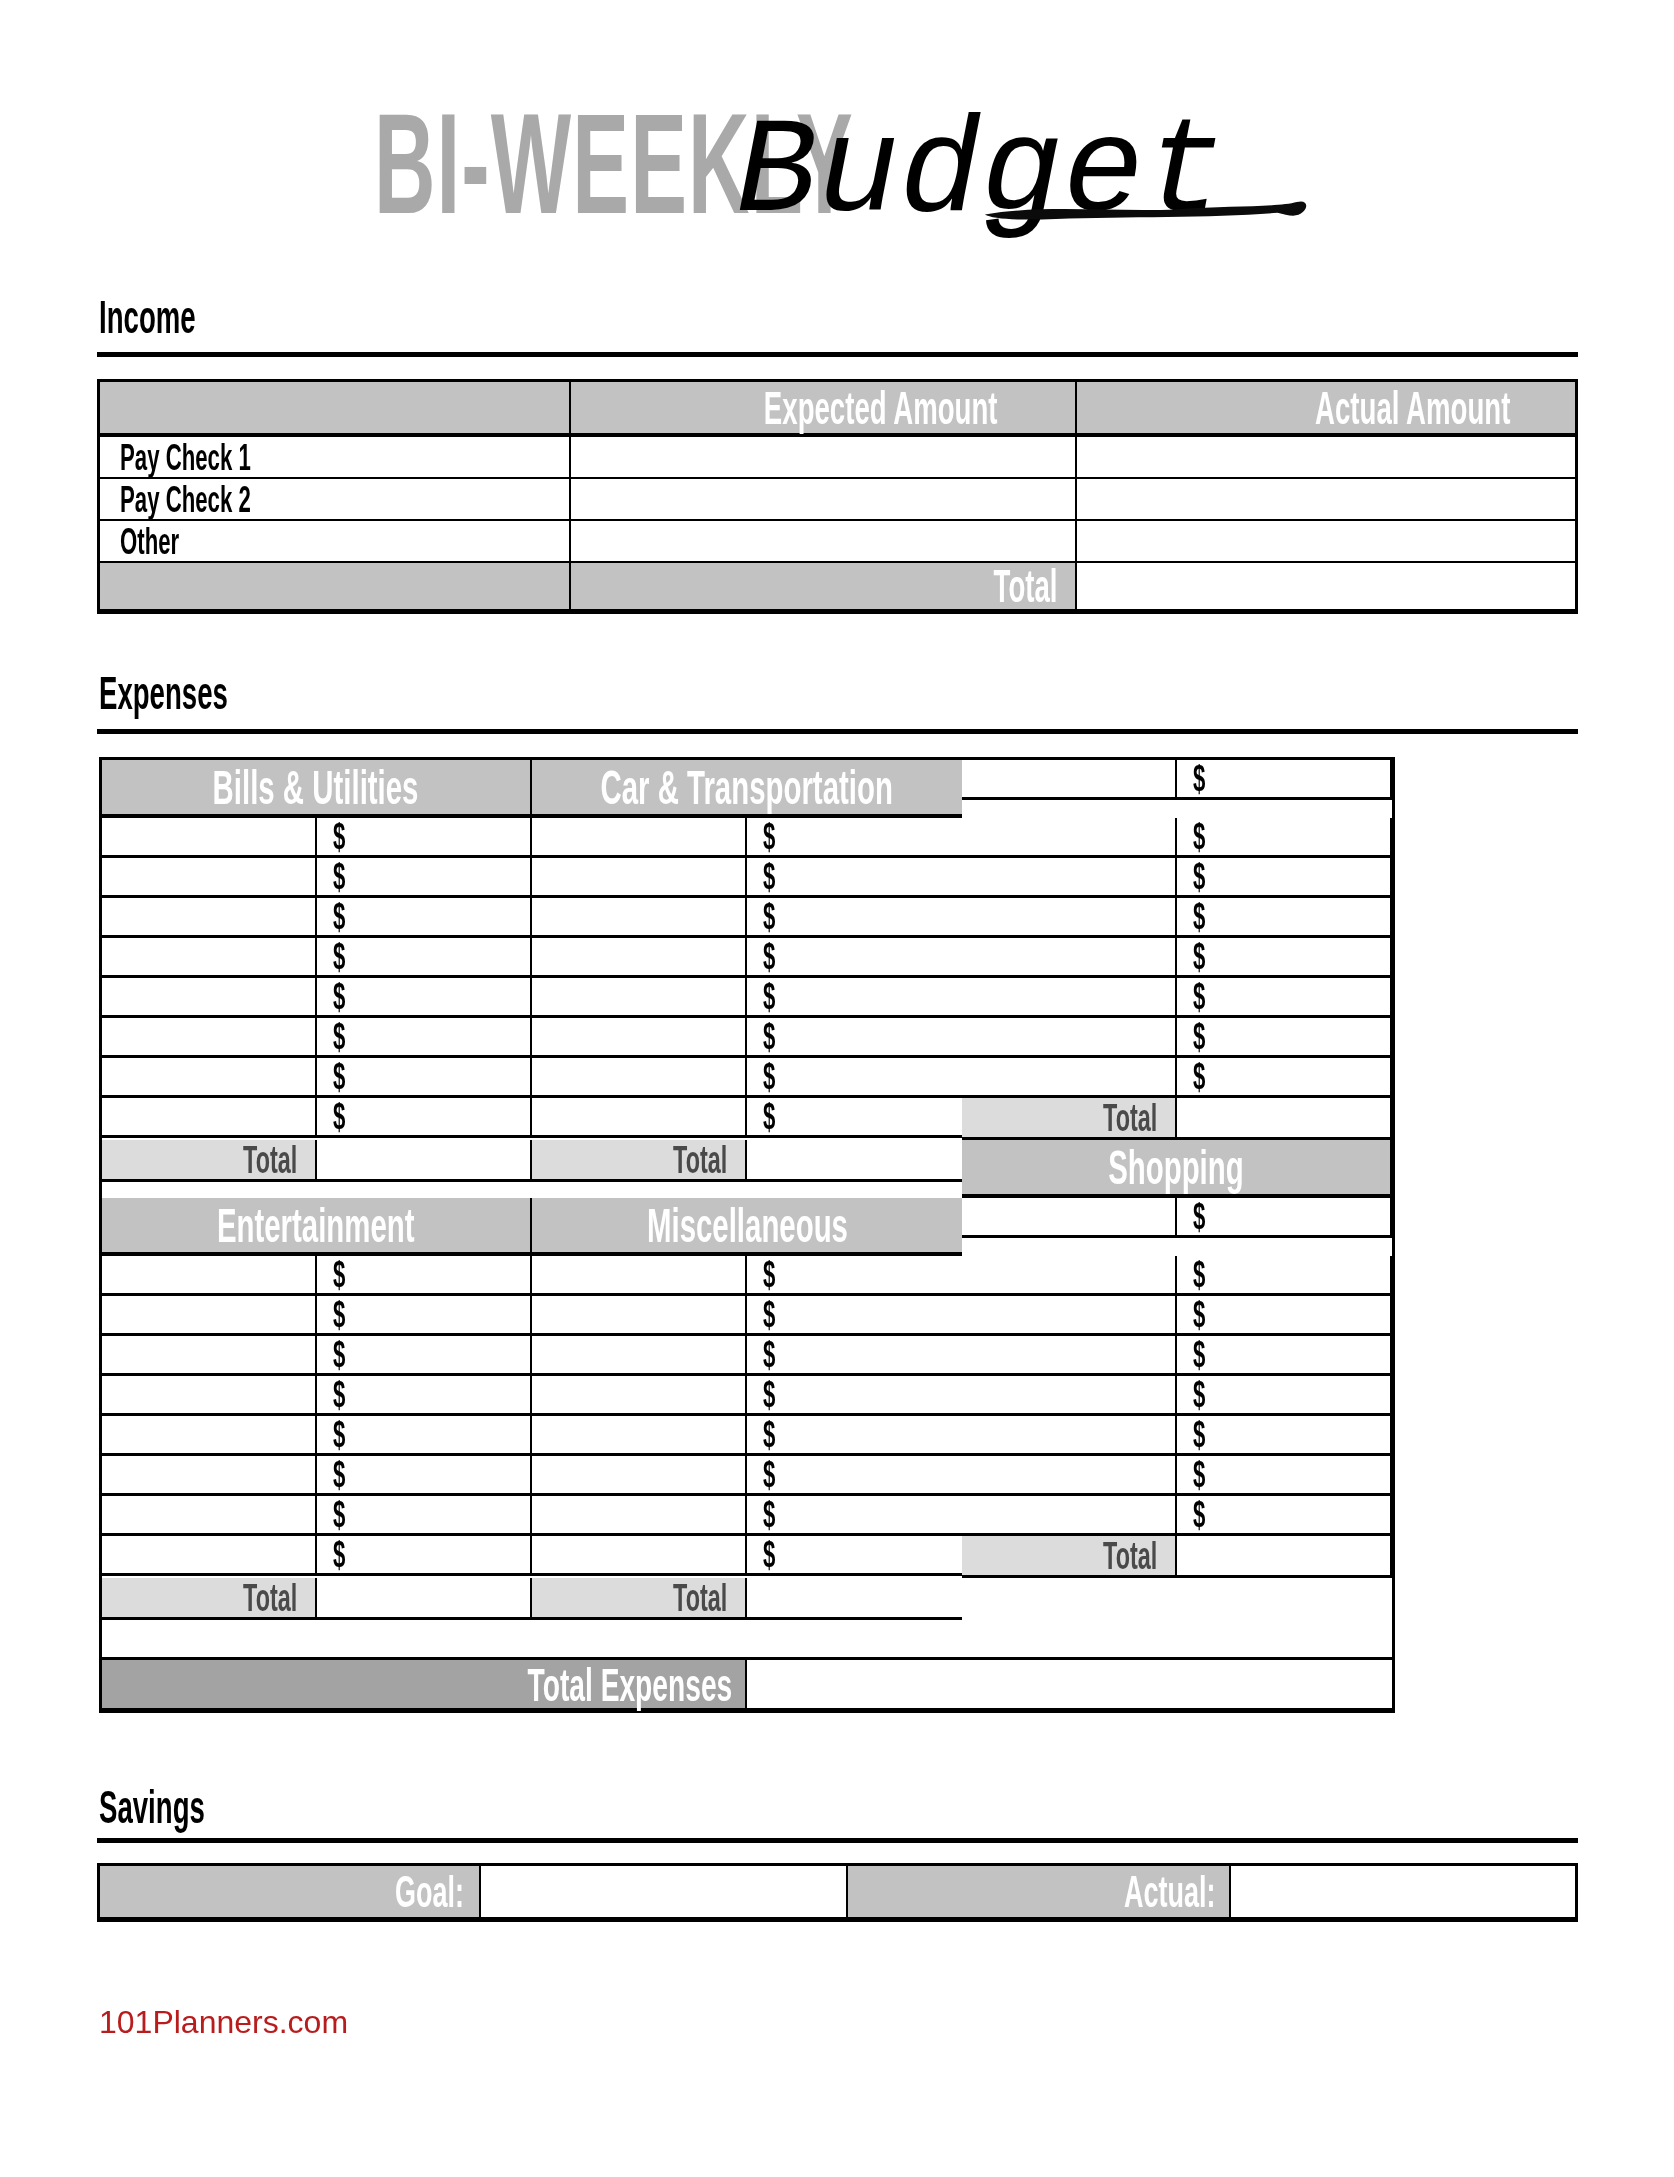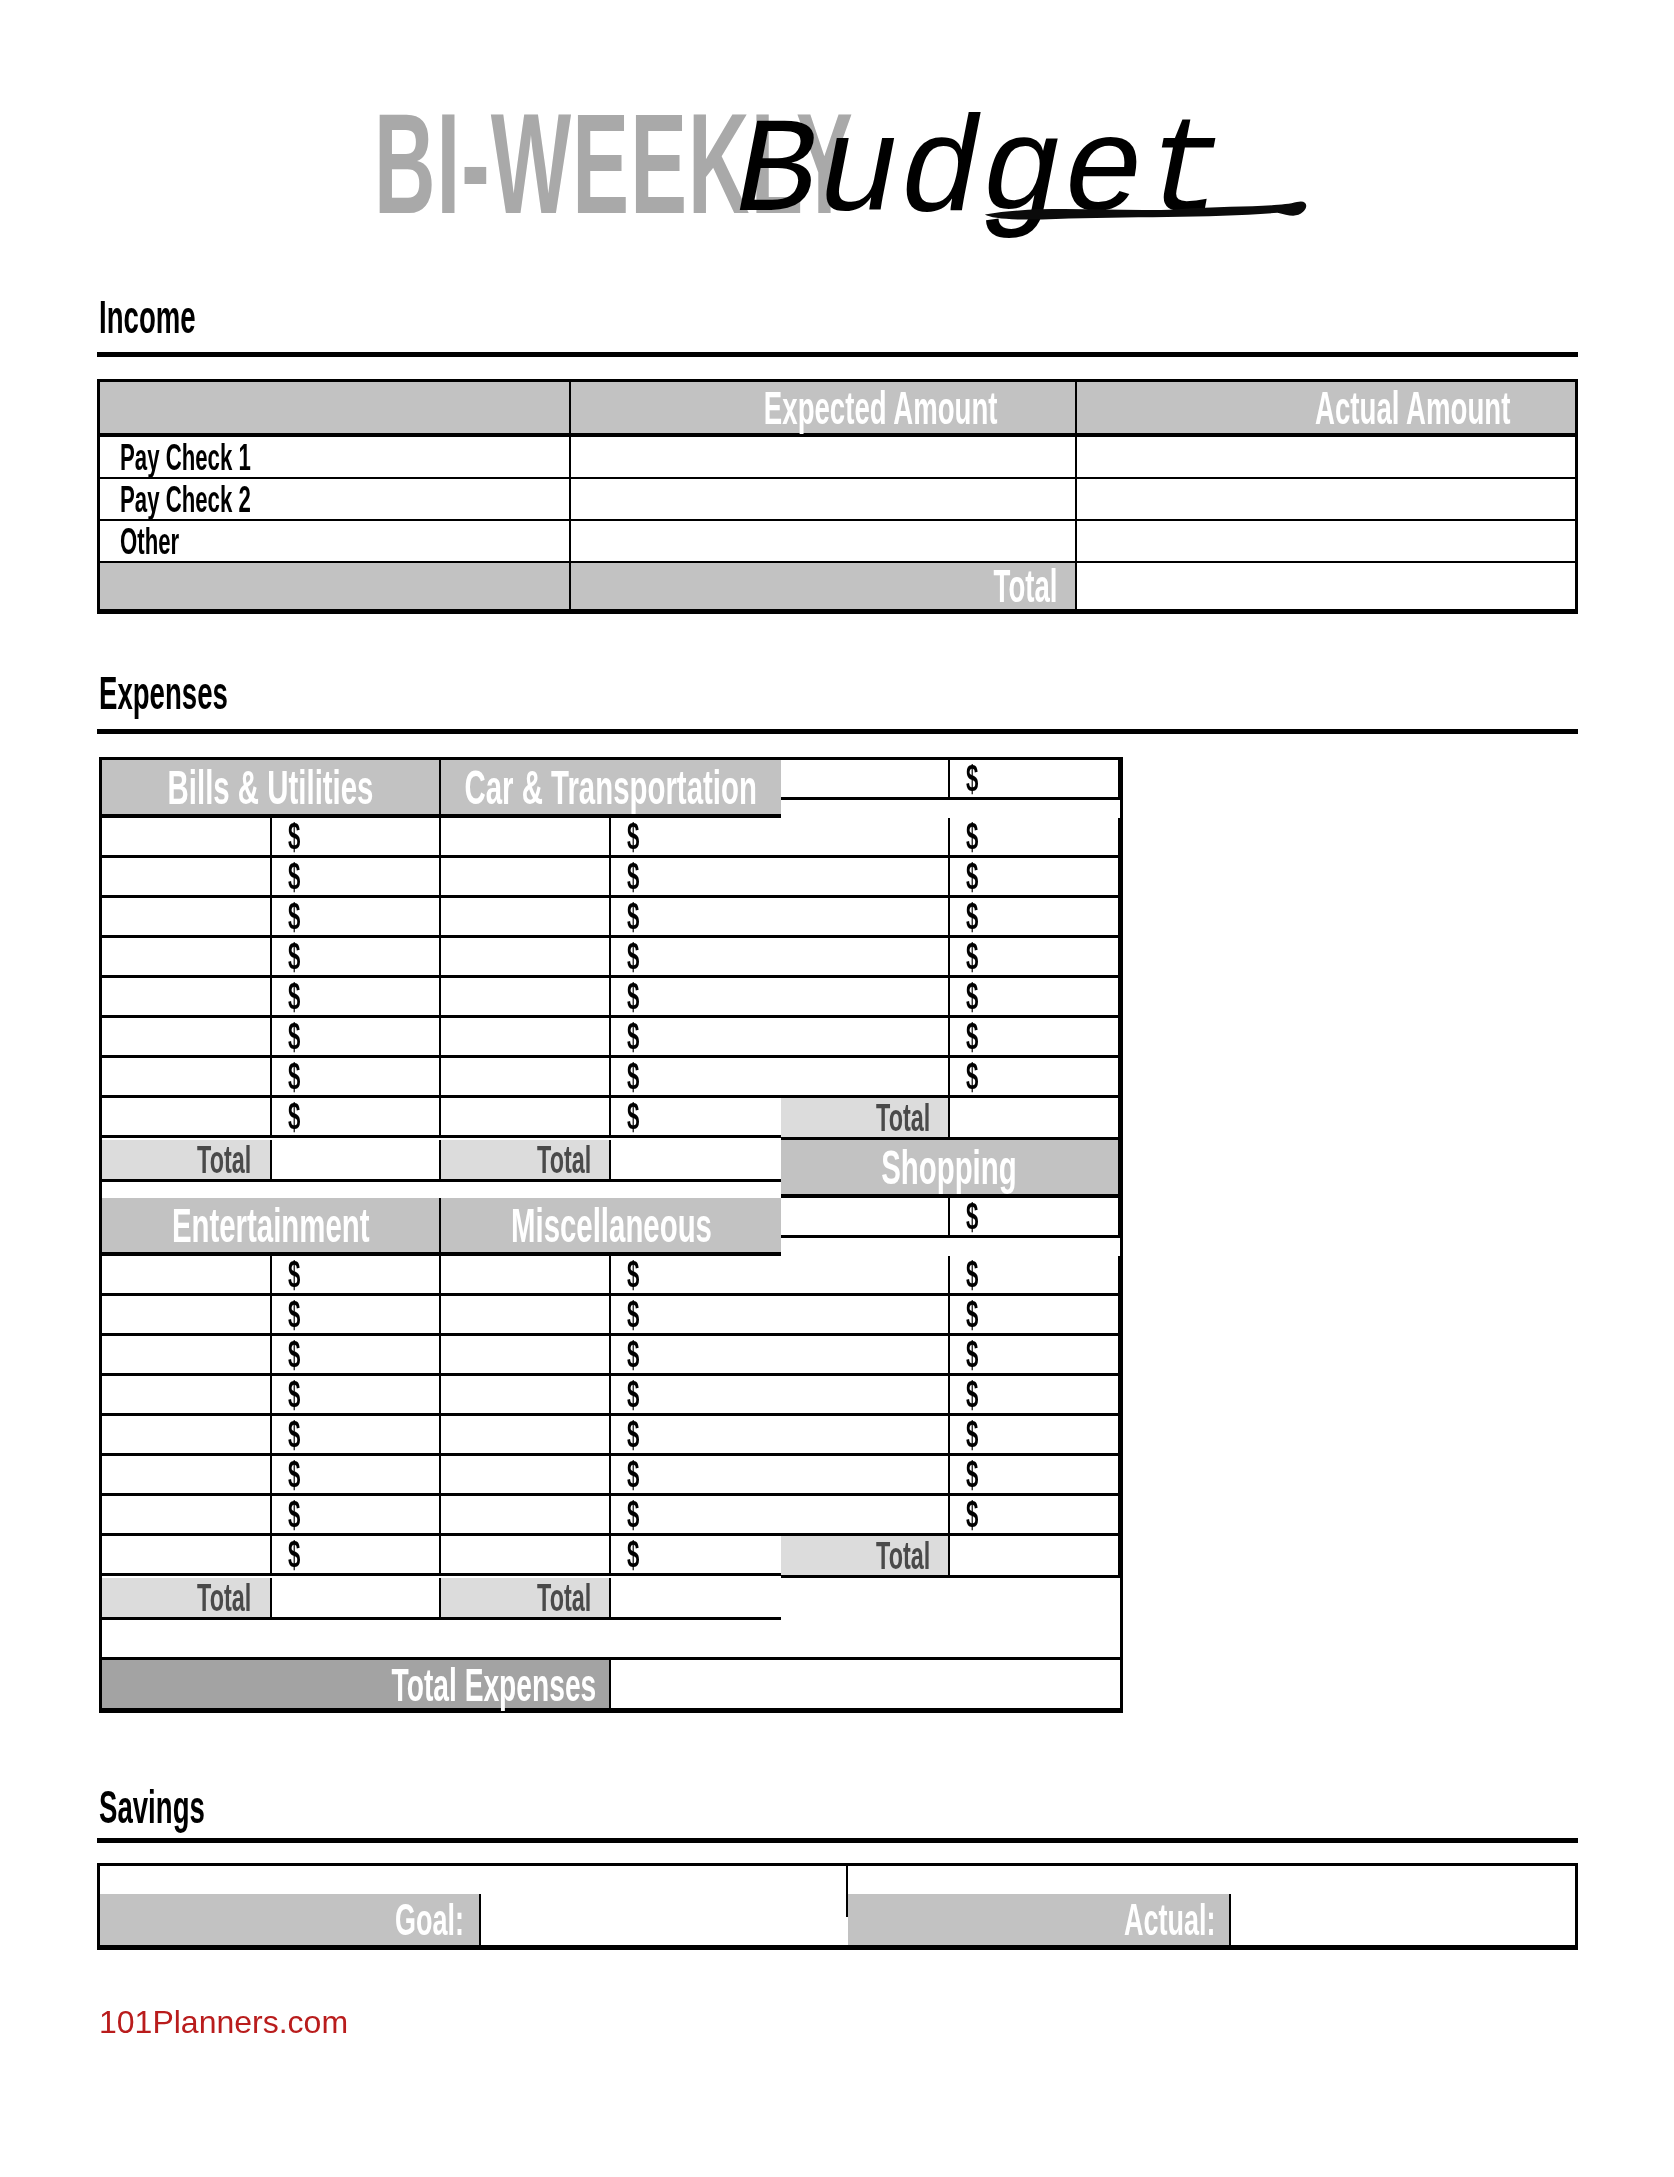"Bills & Utilities" .exp-grid { width: 1024px -> 1296px }
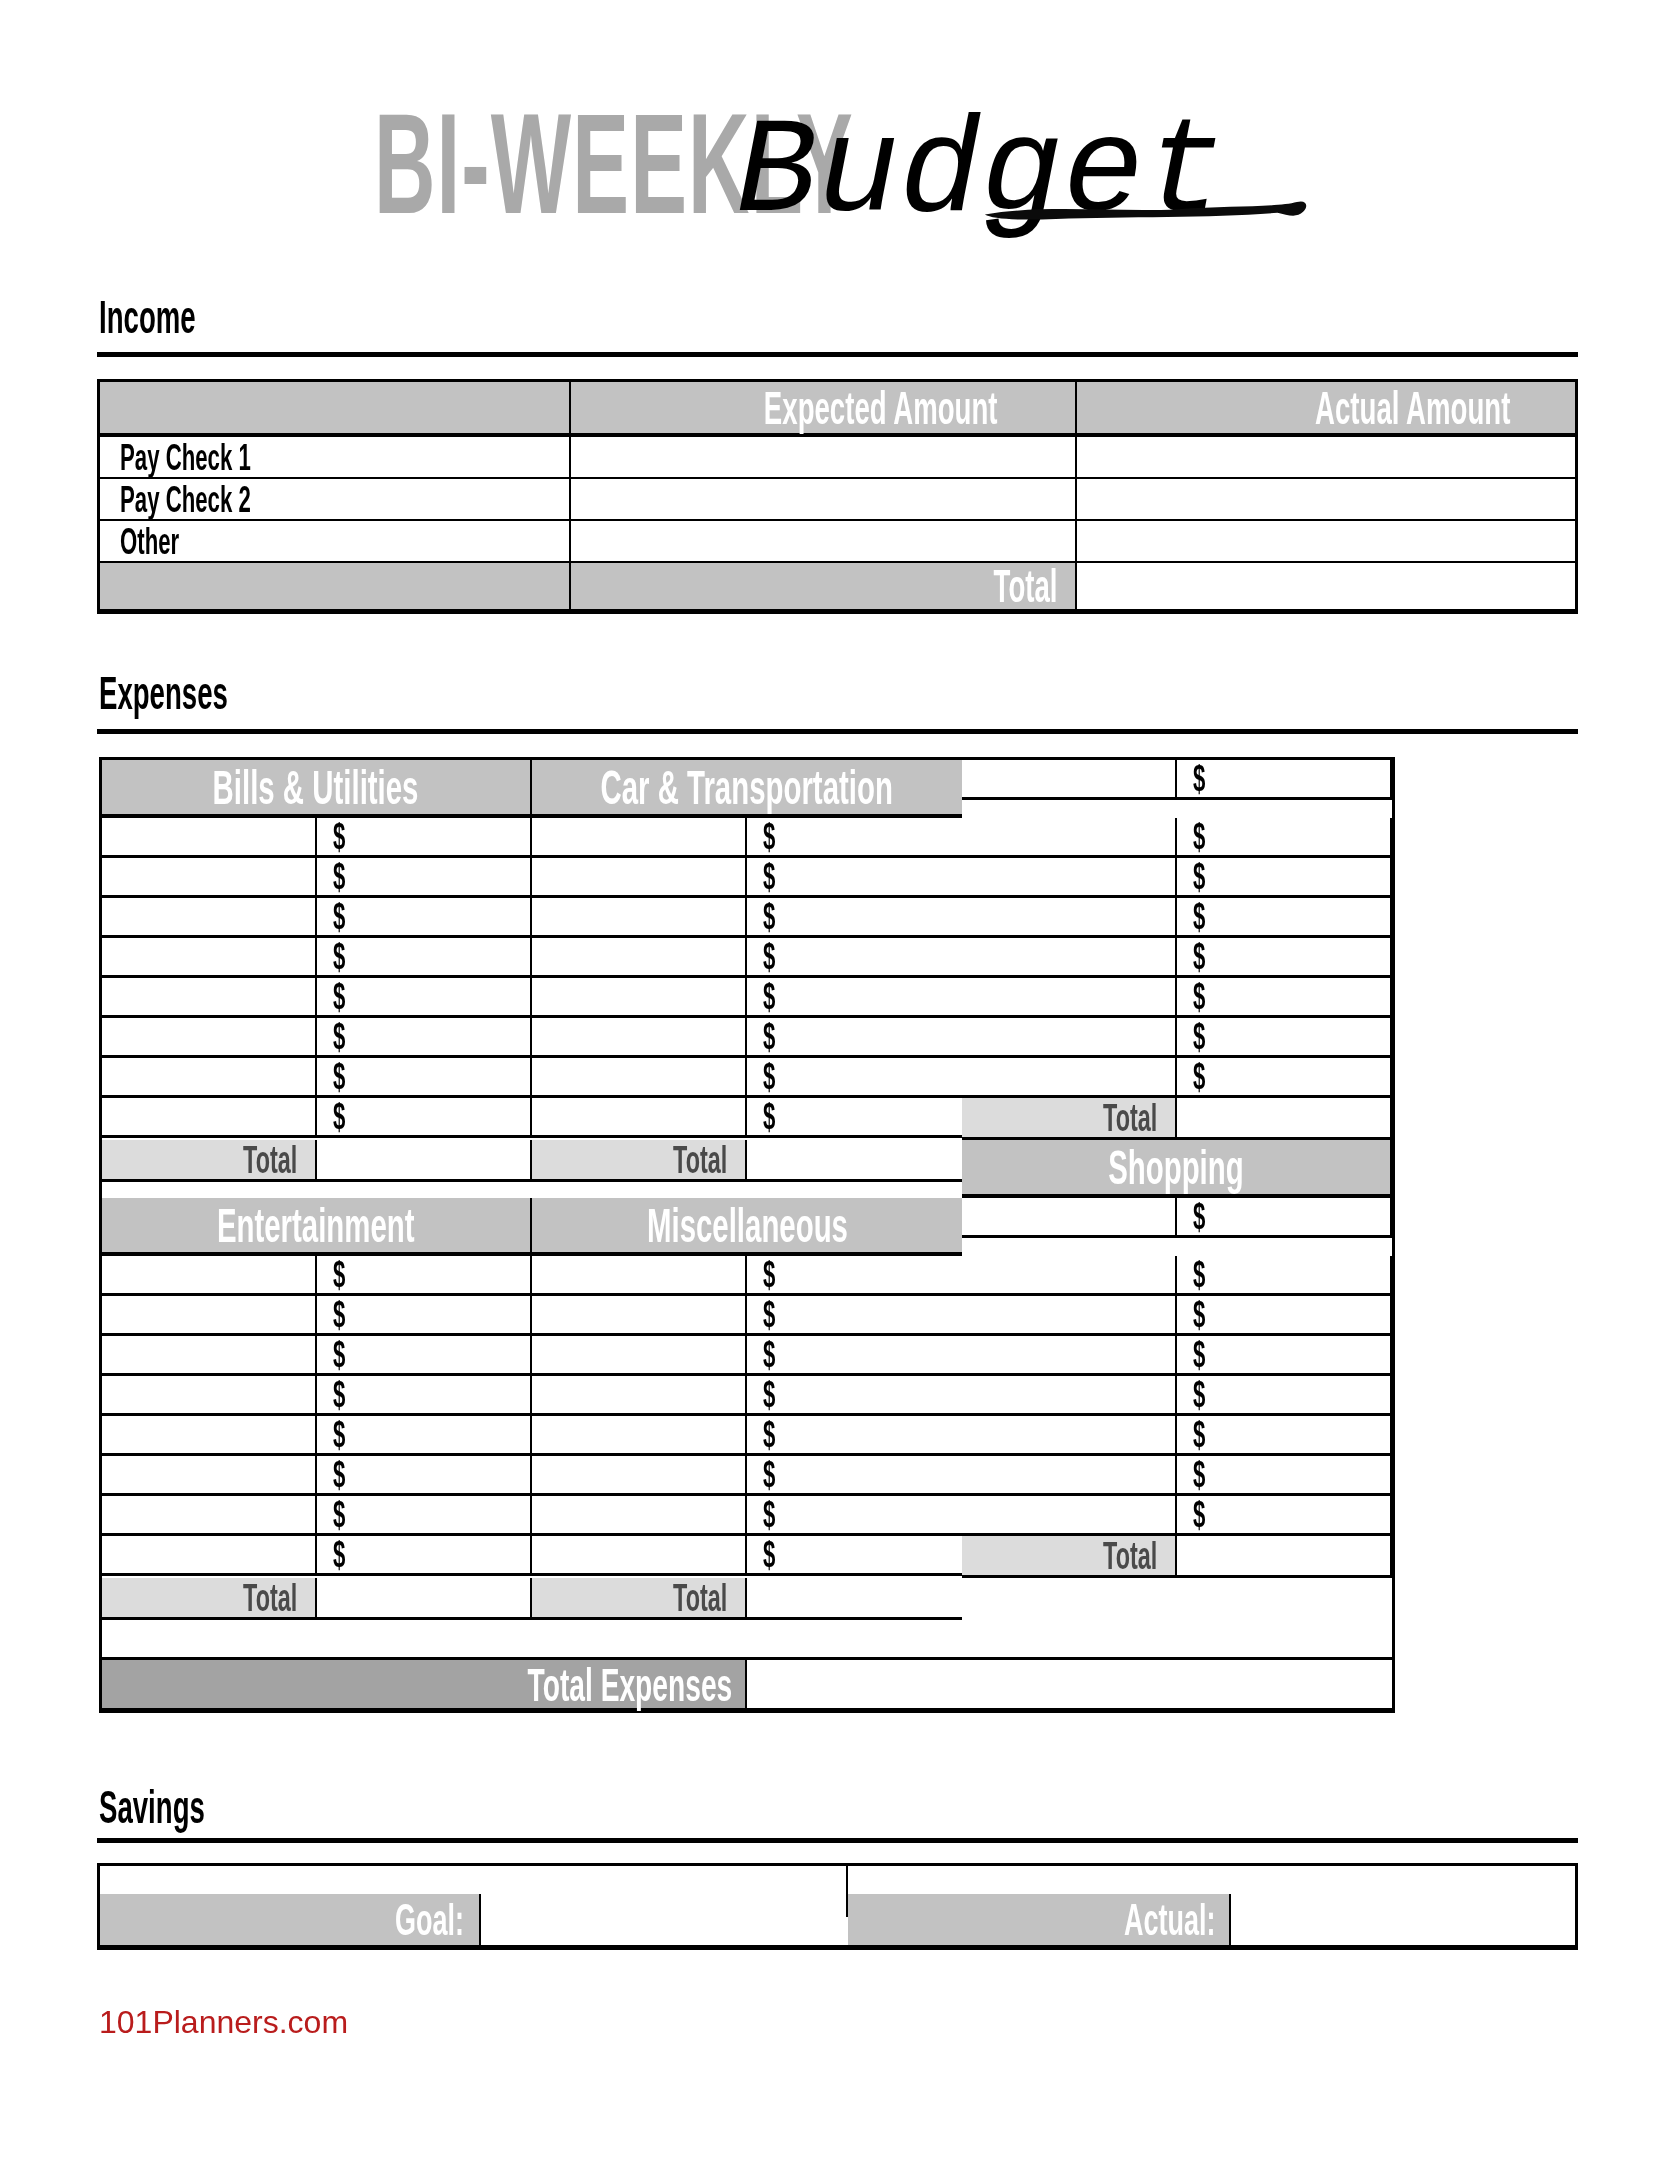"Goal:" .sav-grid .slab { margin-top: 28px -> none }
